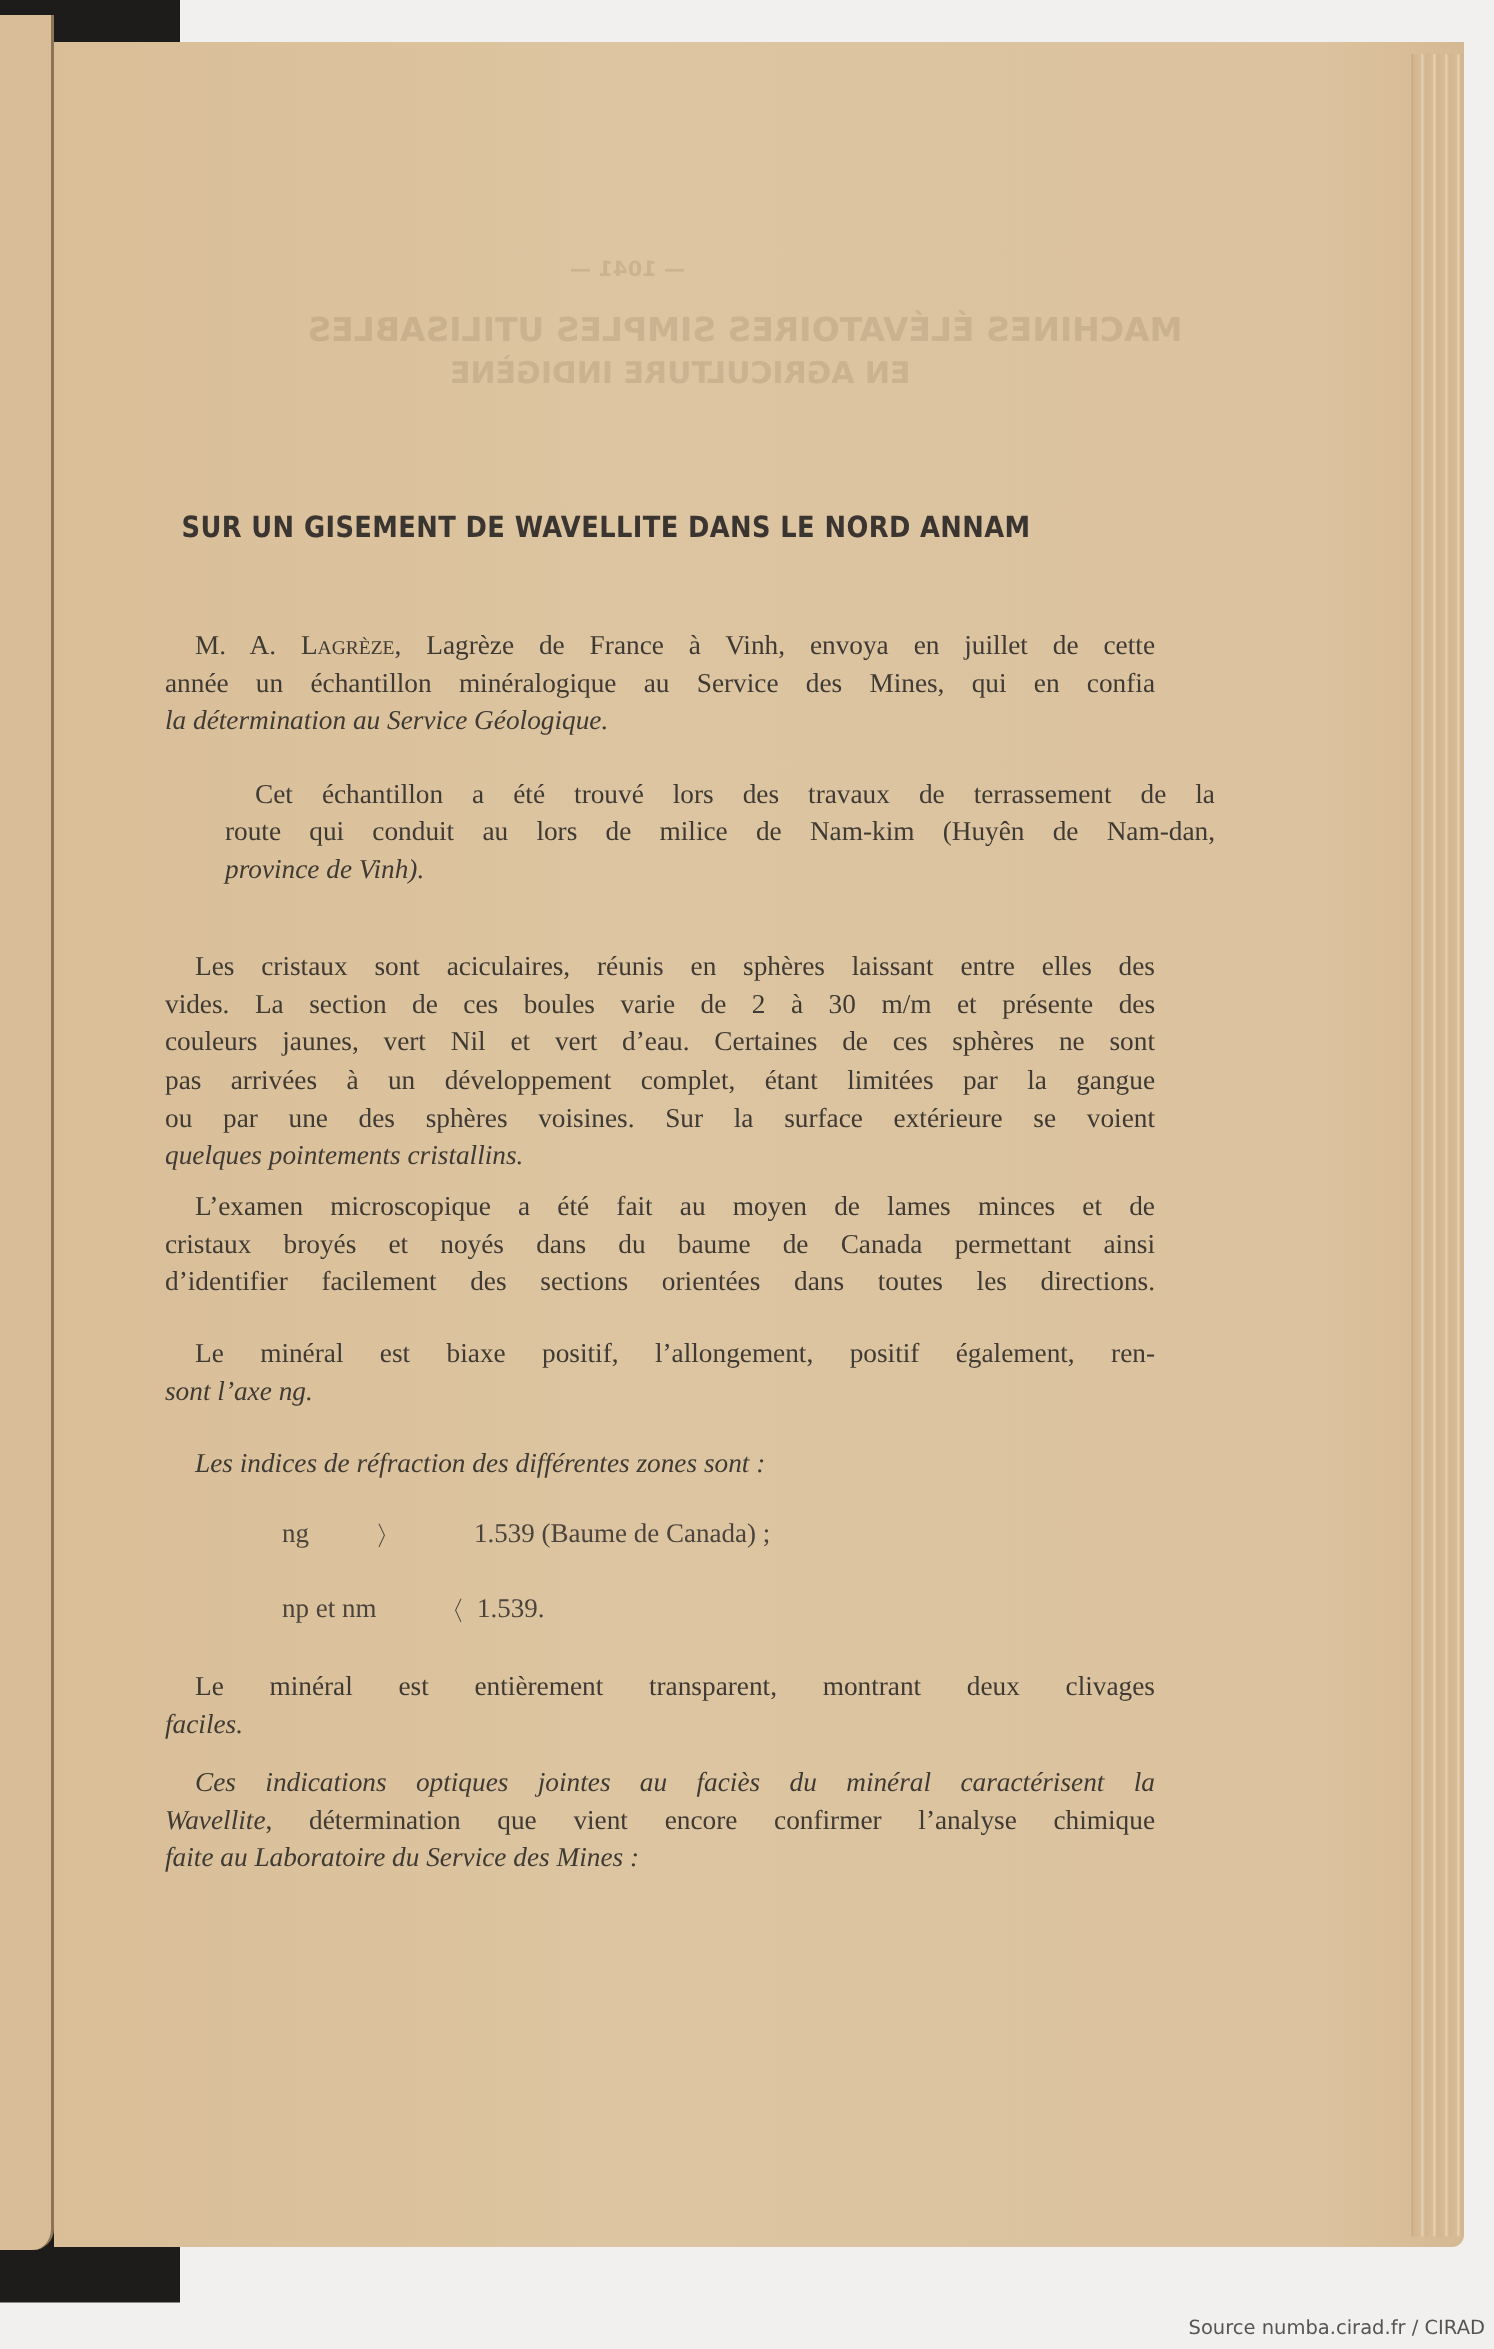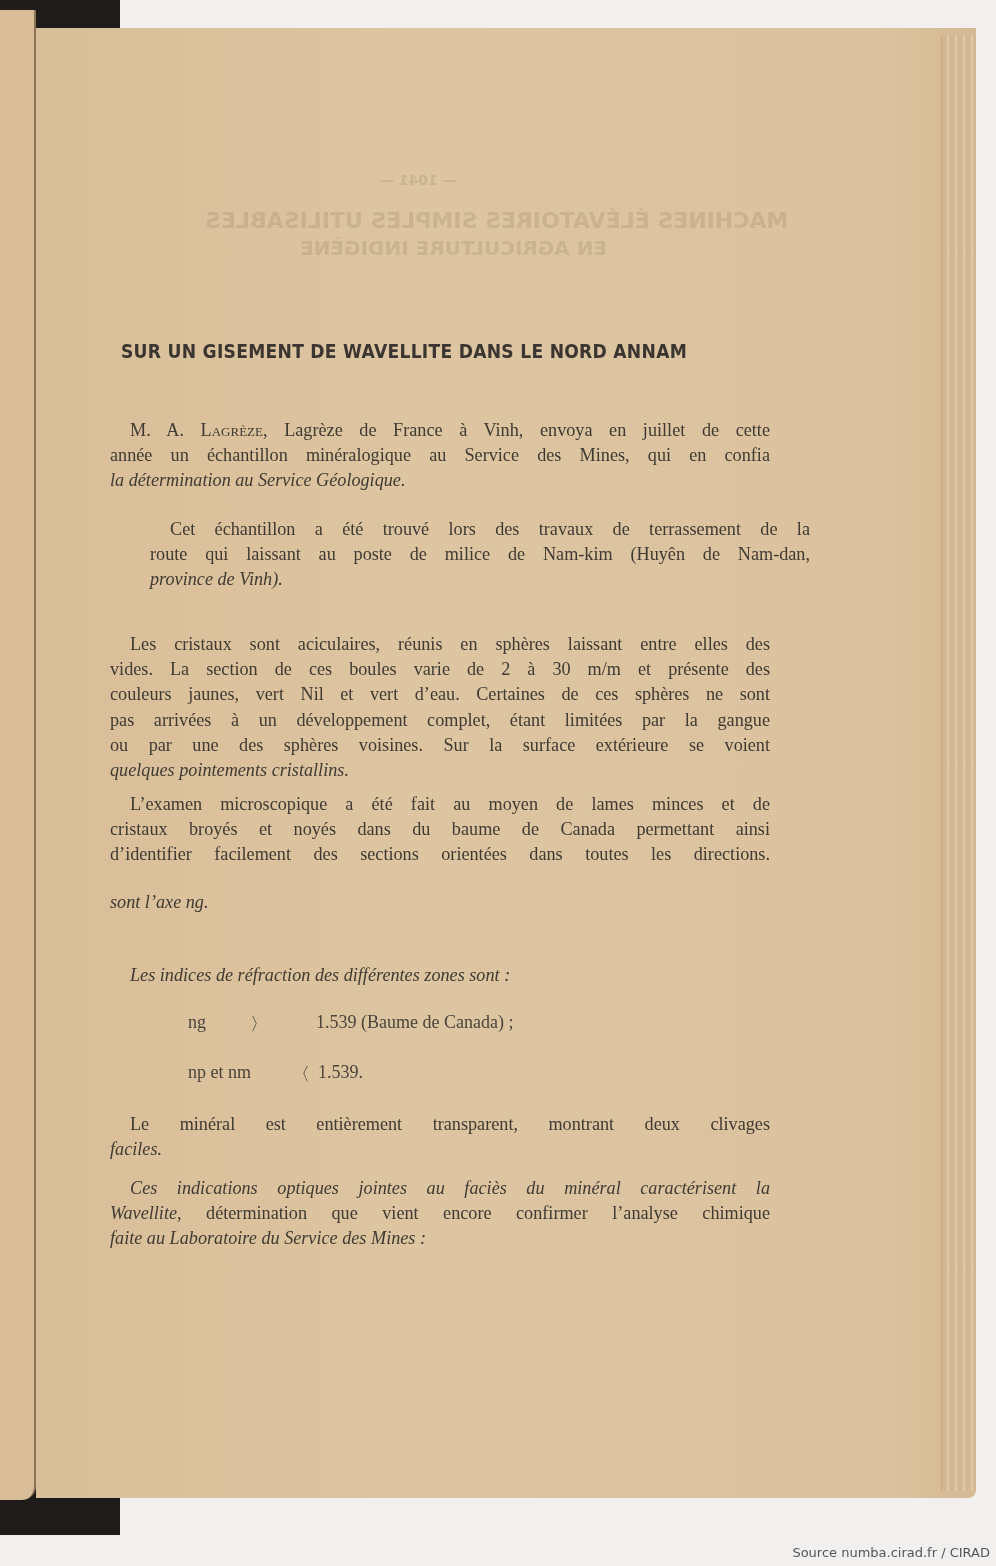"route qui laissant au poste" span.line { text: laissant au poste -> conduit au lors }
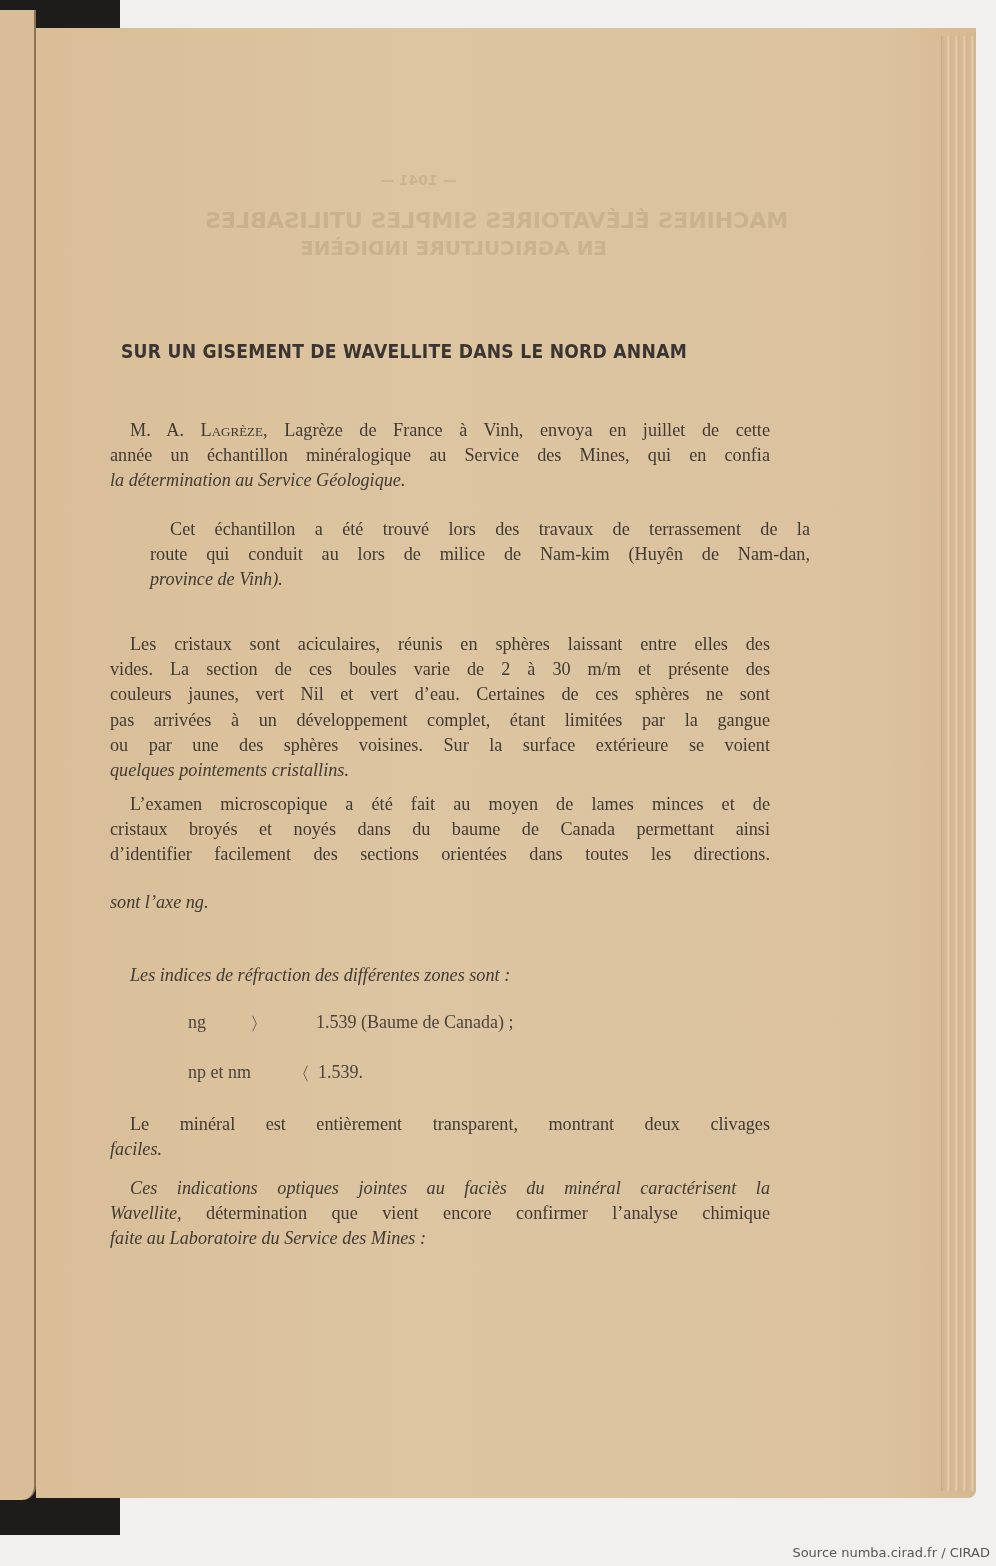"Le minéral est biaxe positif," span.line { html: none -> <span><span></span><span>Le minéral est biaxe positif, l’allongement, positif également, ren-</span></span> }
